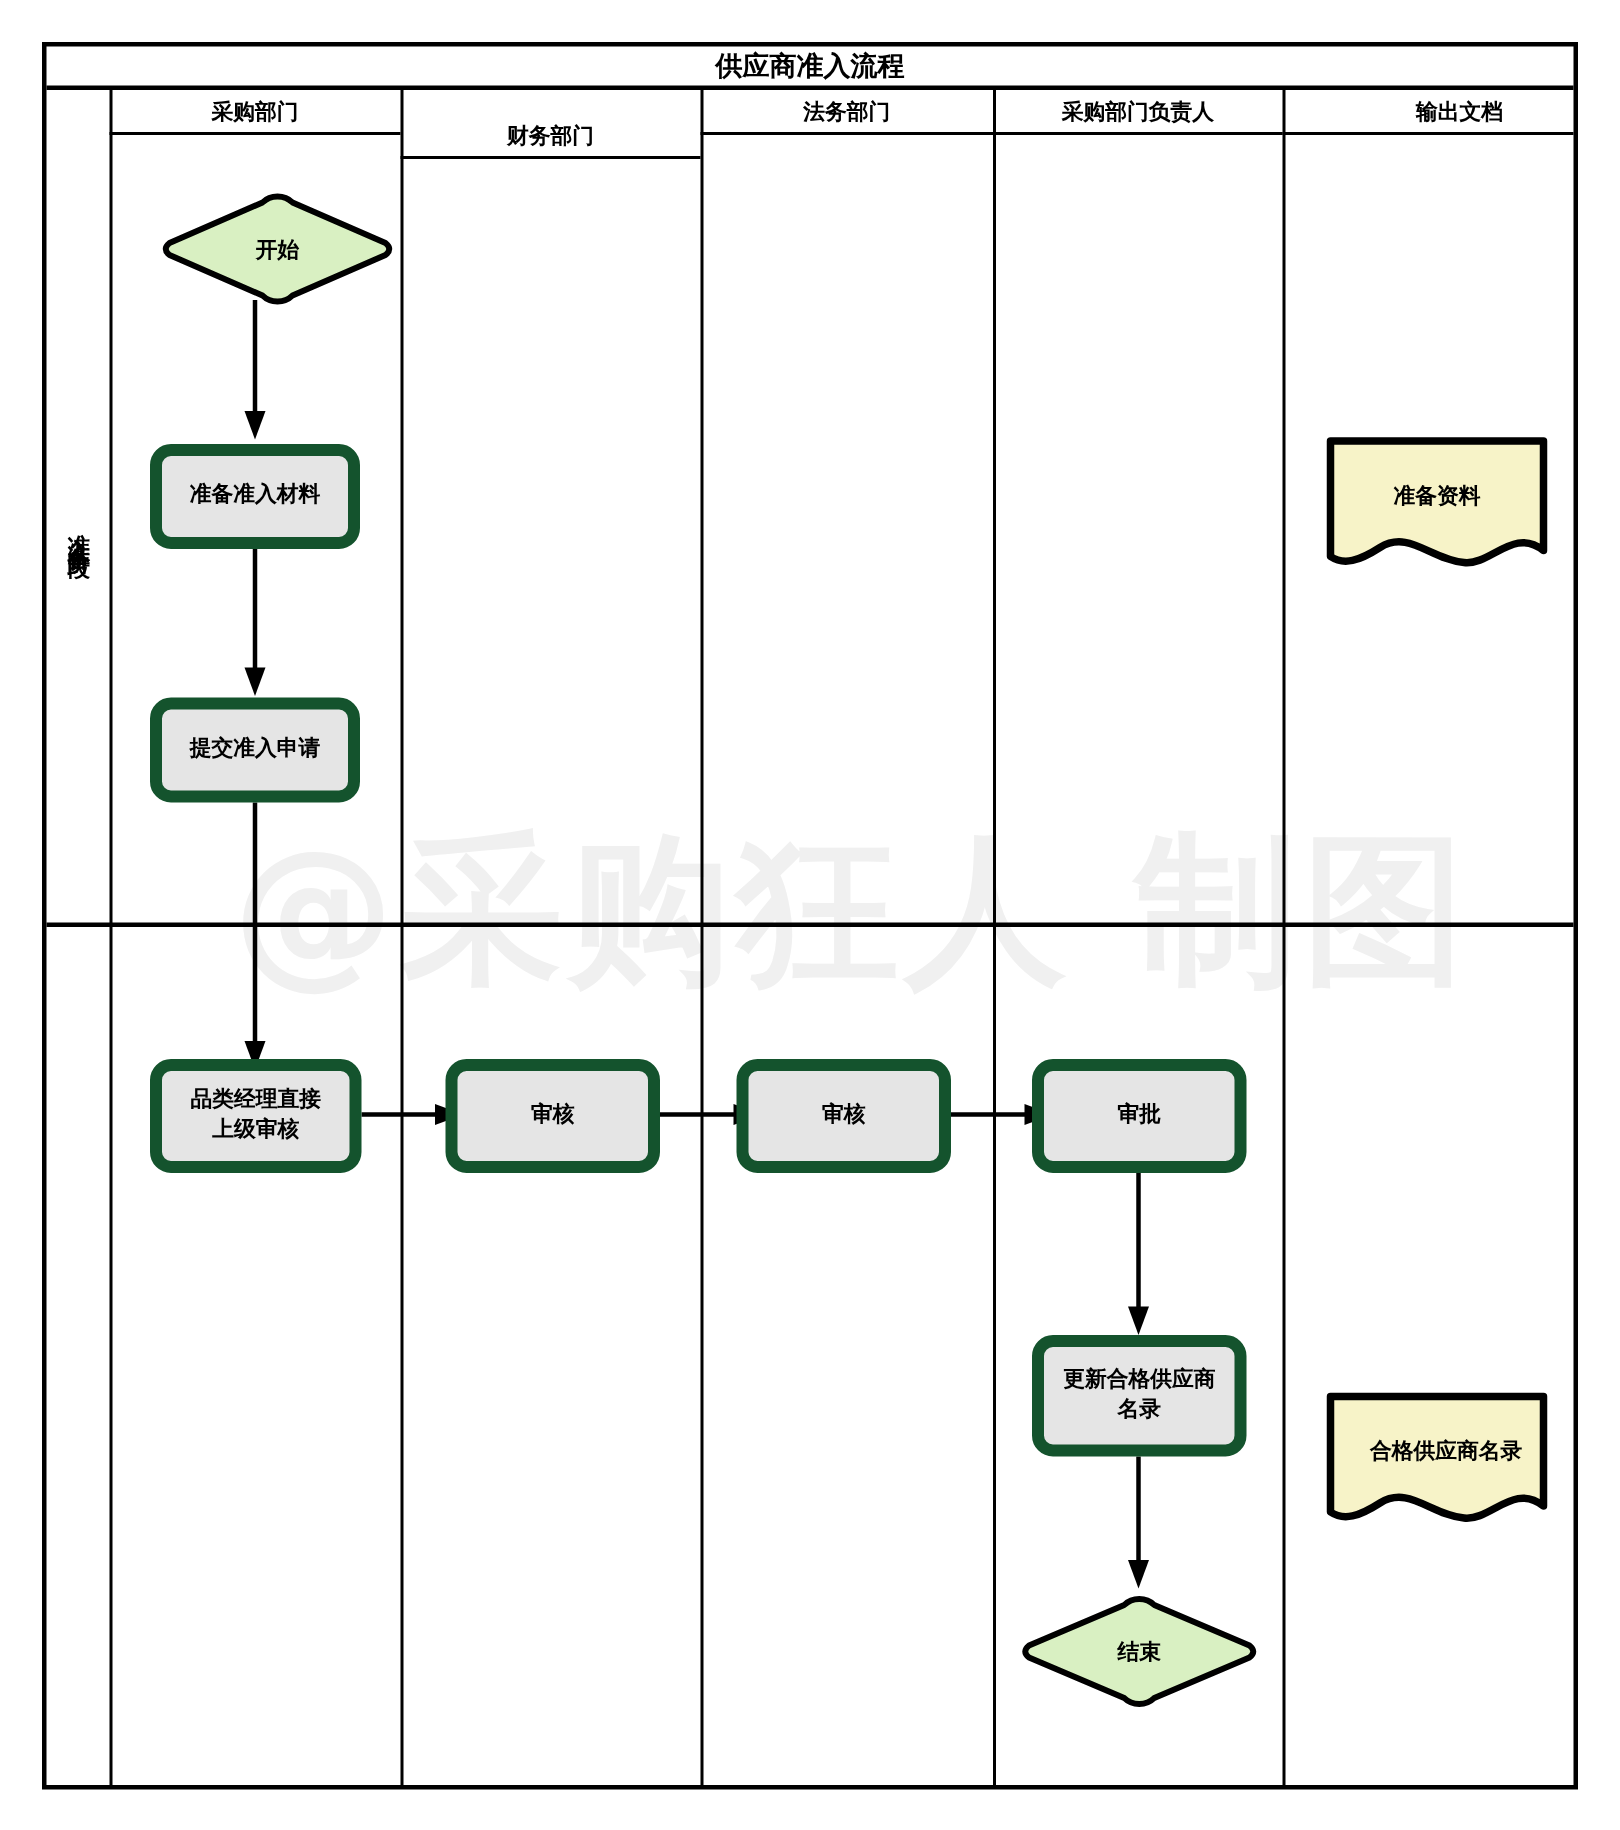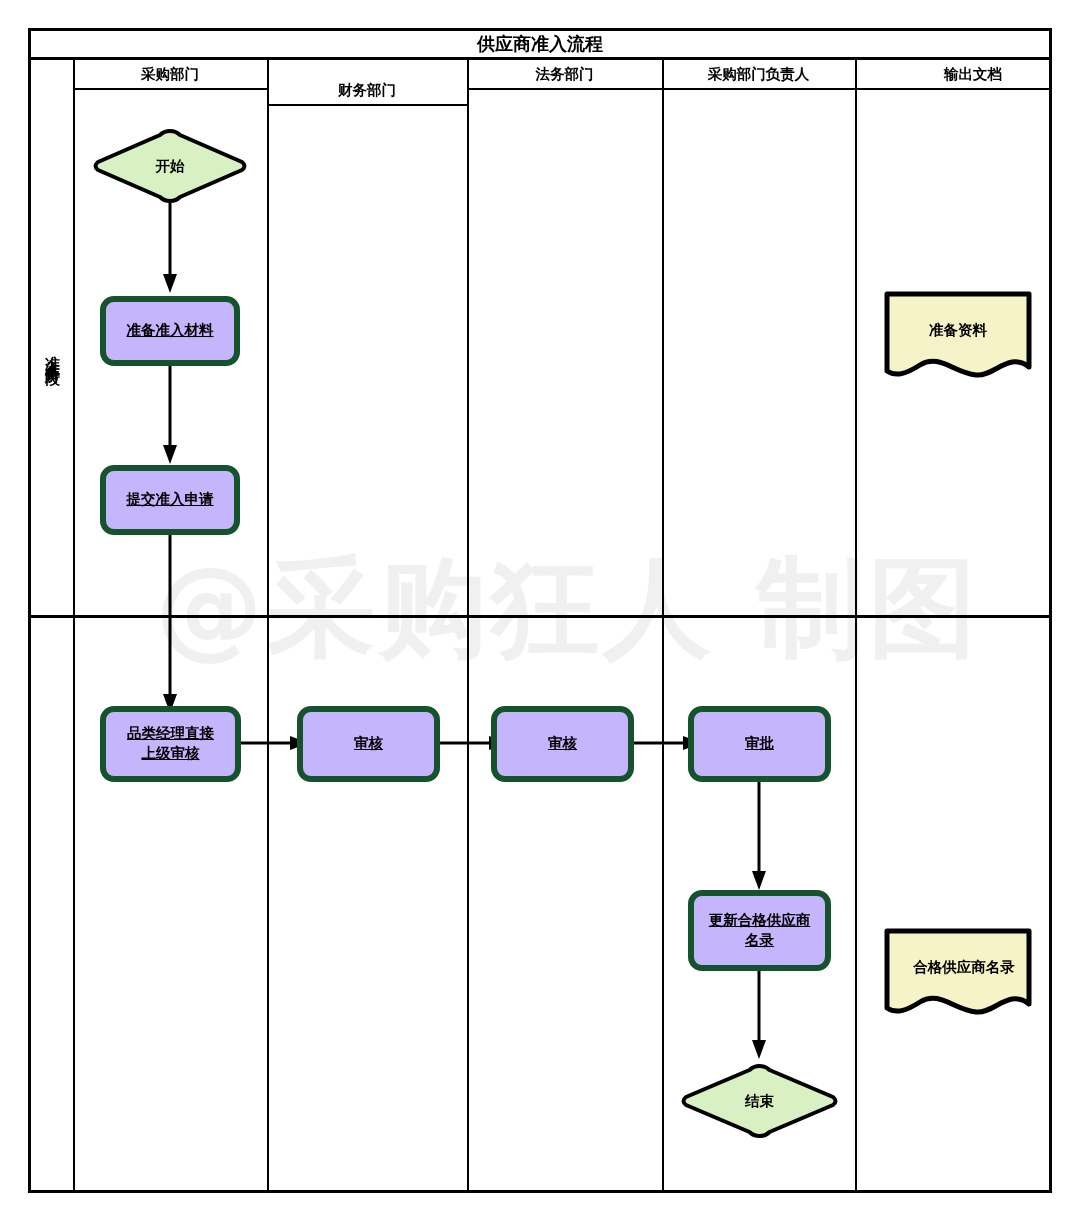"开始" div.term-wrap { left: 90px -> 105px }
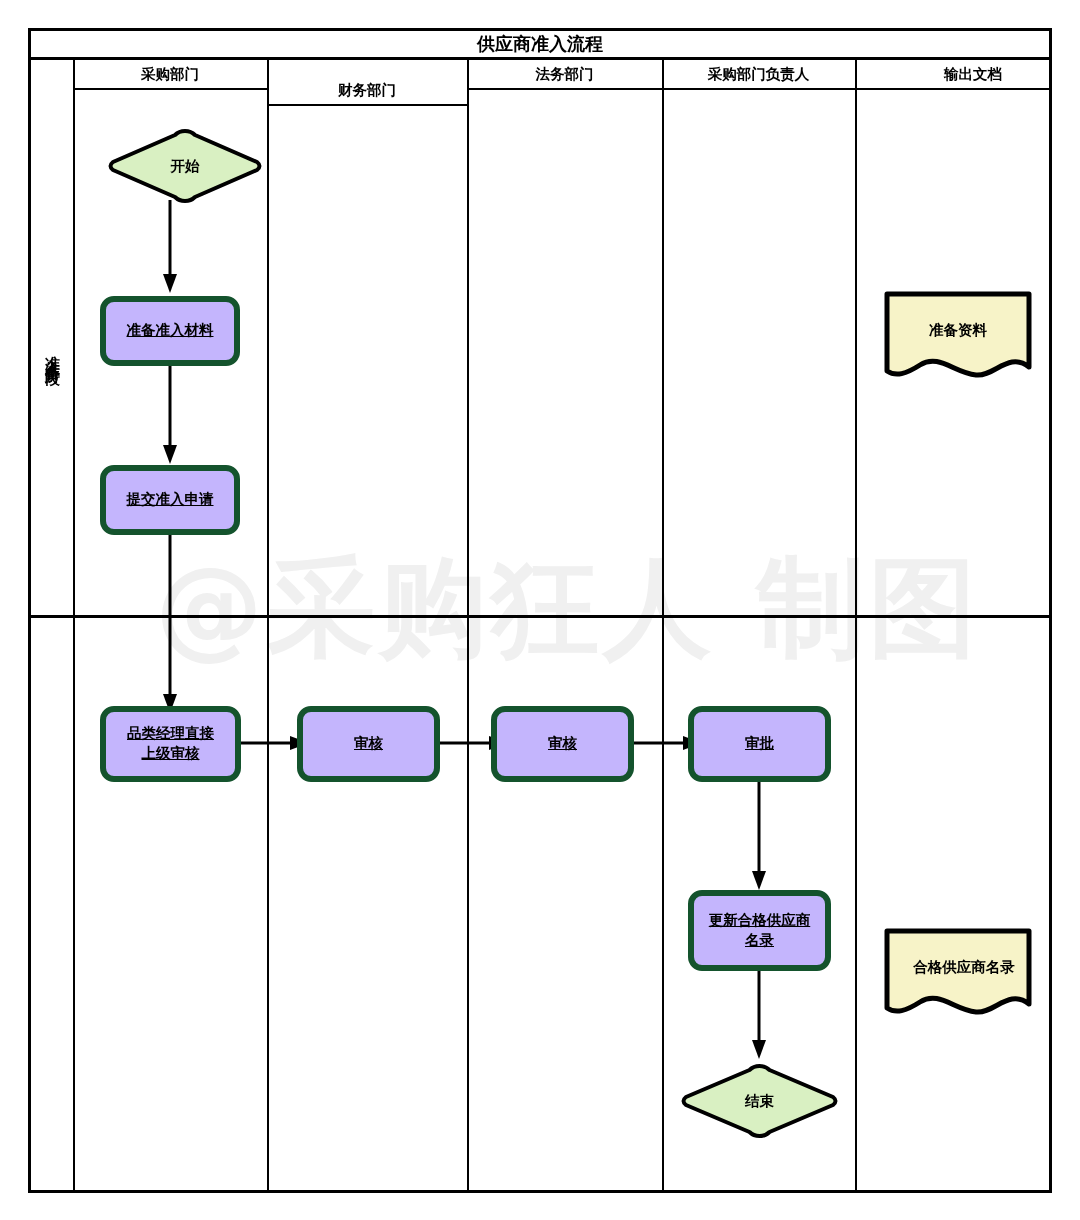"准备准入材料" .proc { background: #c4b5fd -> #e5e5e5; border: 6px solid #14532d -> 8px solid #14532d; text-decoration: underline -> none }
